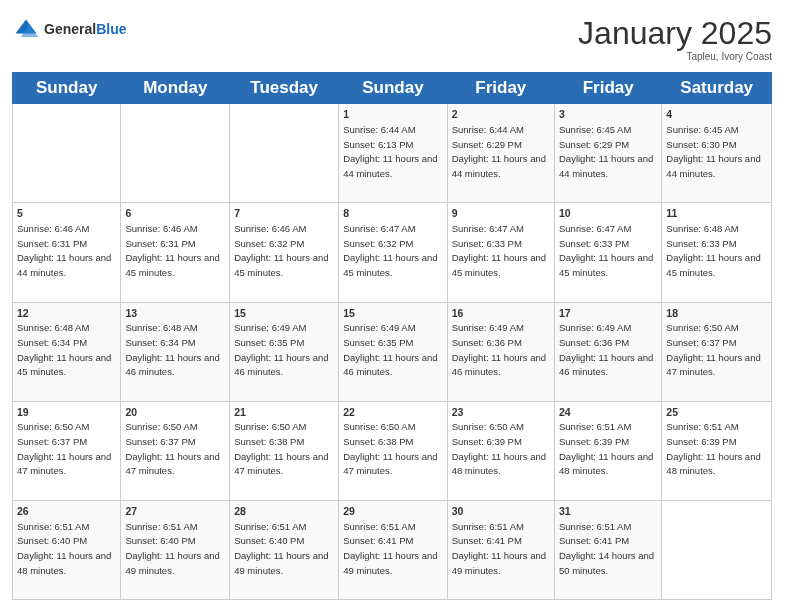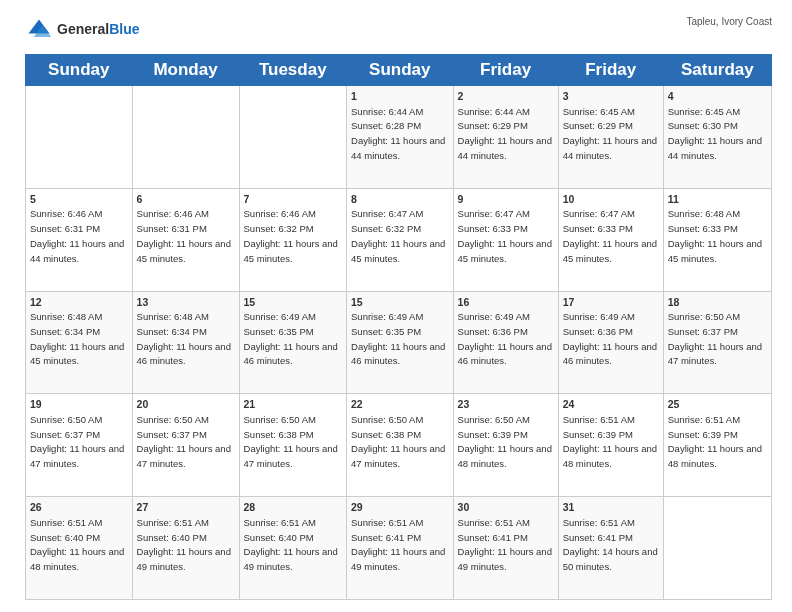"GeneralBlue" .page { padding: 16px 20px 12px 25px -> 16px 20px 12px 12px }
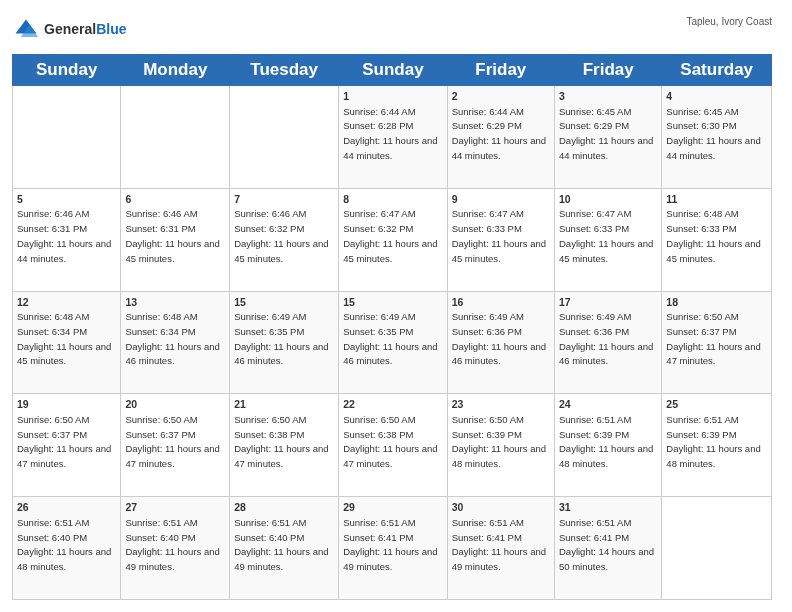"January 2025" div.calendar-title { html: none -> <div>January 2025</div> }
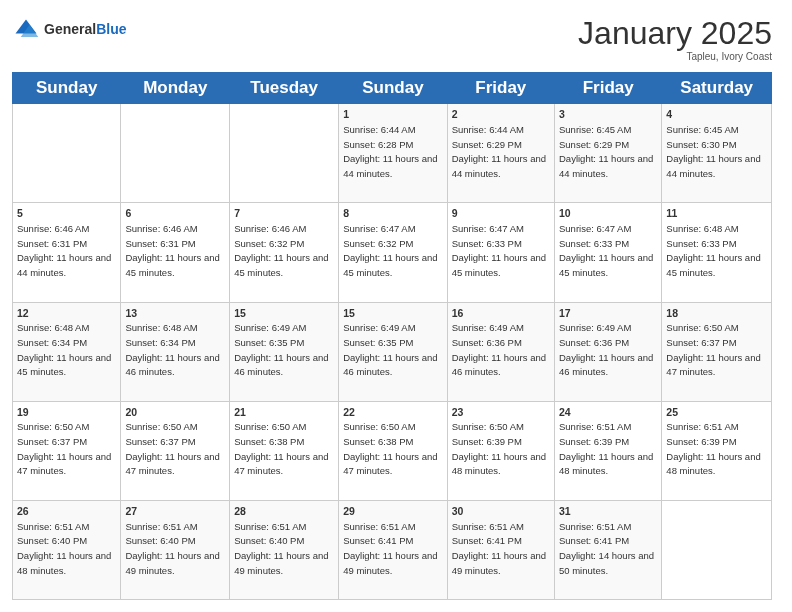"Sunset: 6:28 PM" span.cell-content { text: 6:28 -> 6:13 }
